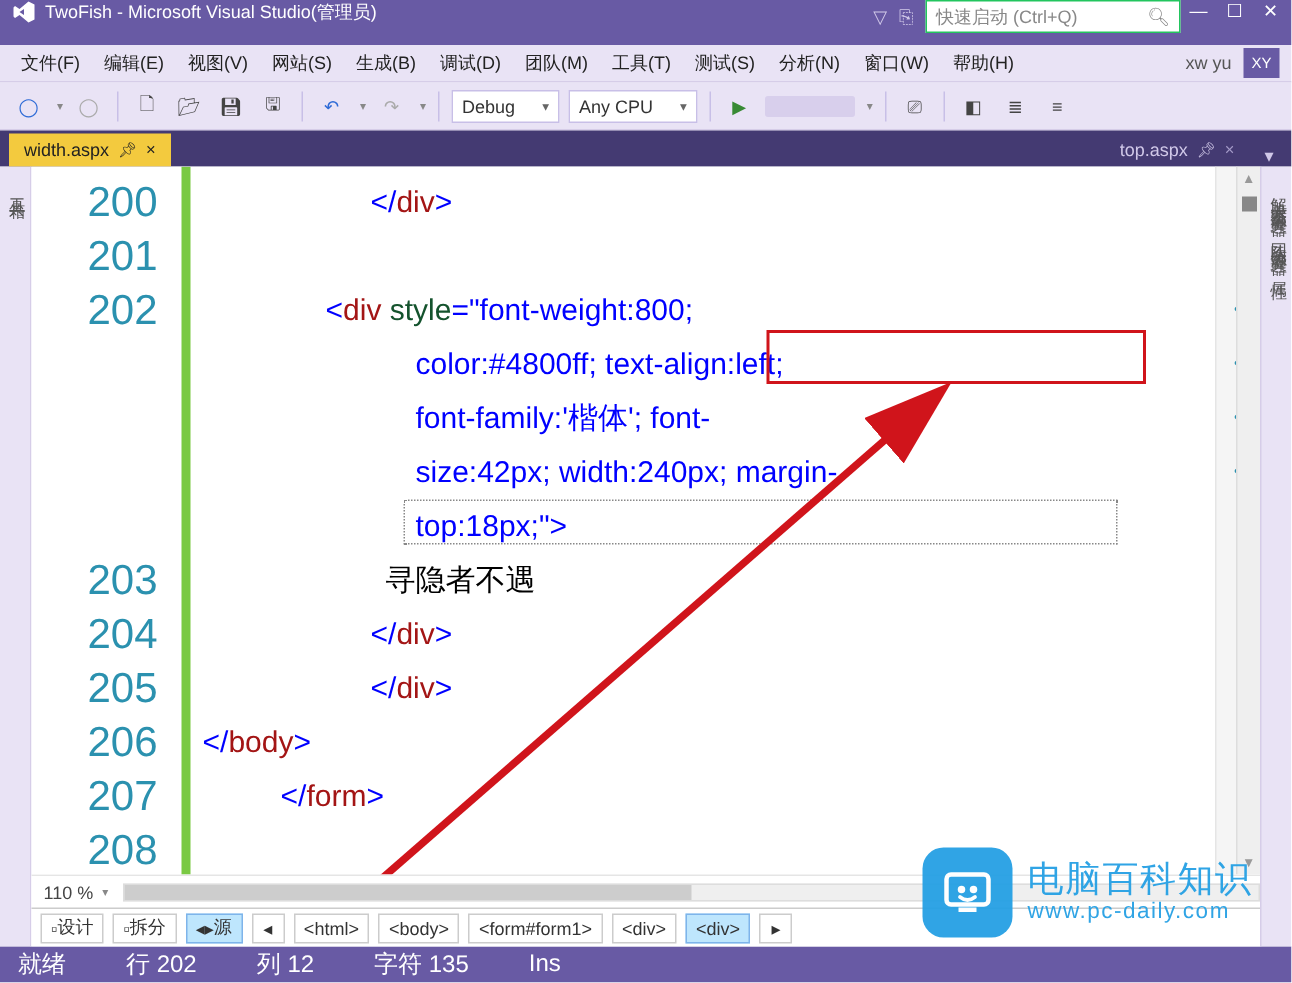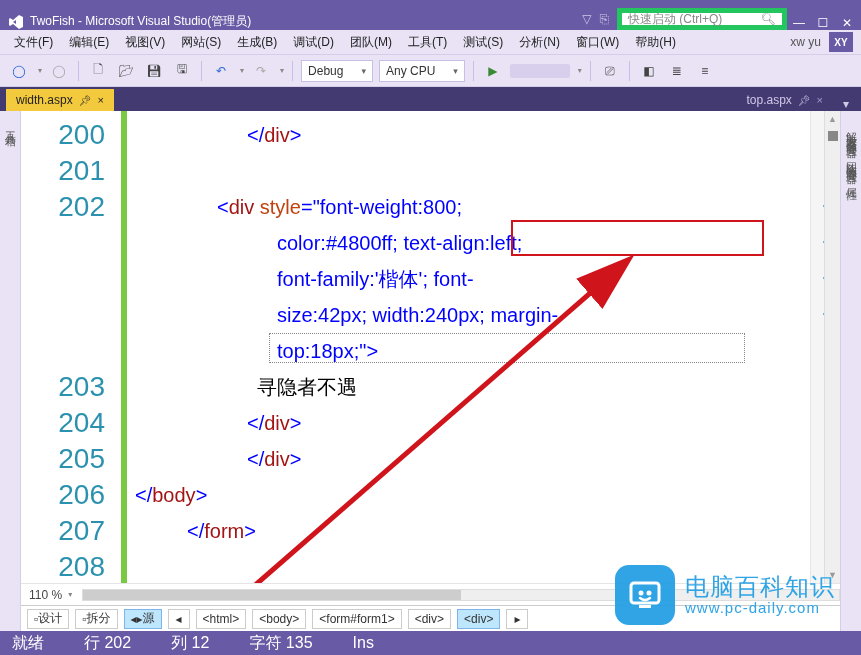"TwoFish - Microsoft Visual Studio(管理员)" .titlebar { align-items: flex-end -> flex-start }
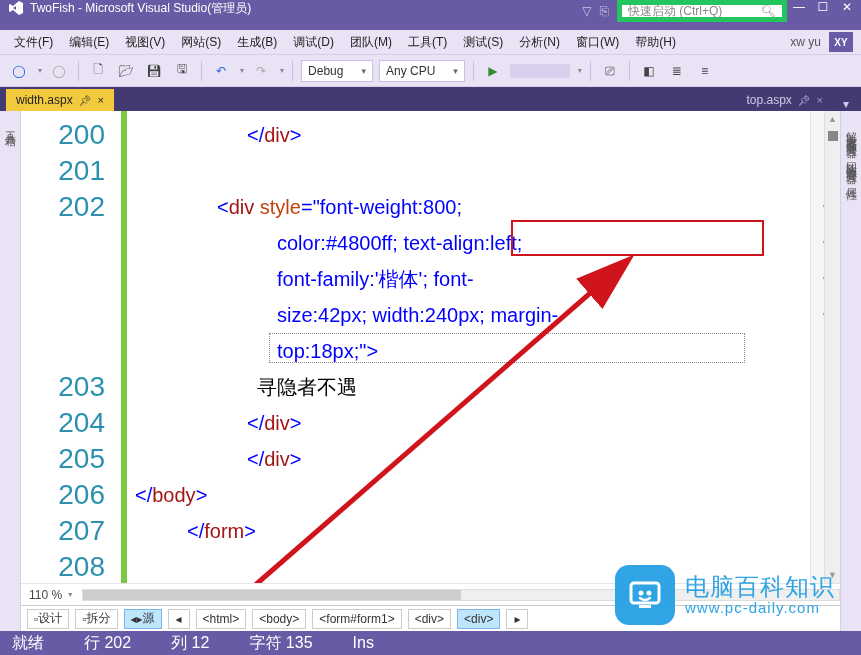"快速启动 (Ctrl+Q)" .ql-box { border: 5px solid #22c55e -> 1px solid #22c55e }
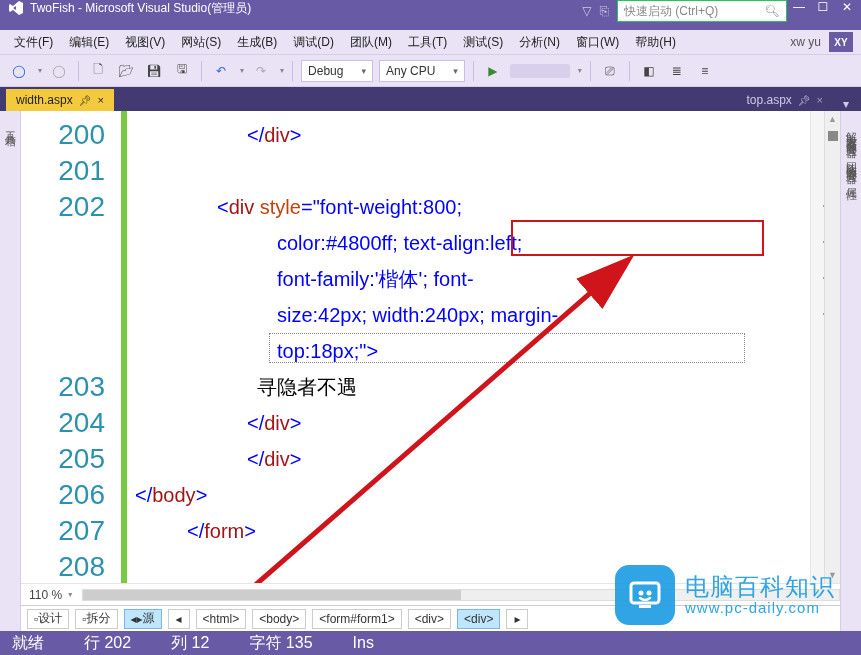"XY" .avatar { font-weight: 700 -> 400 }
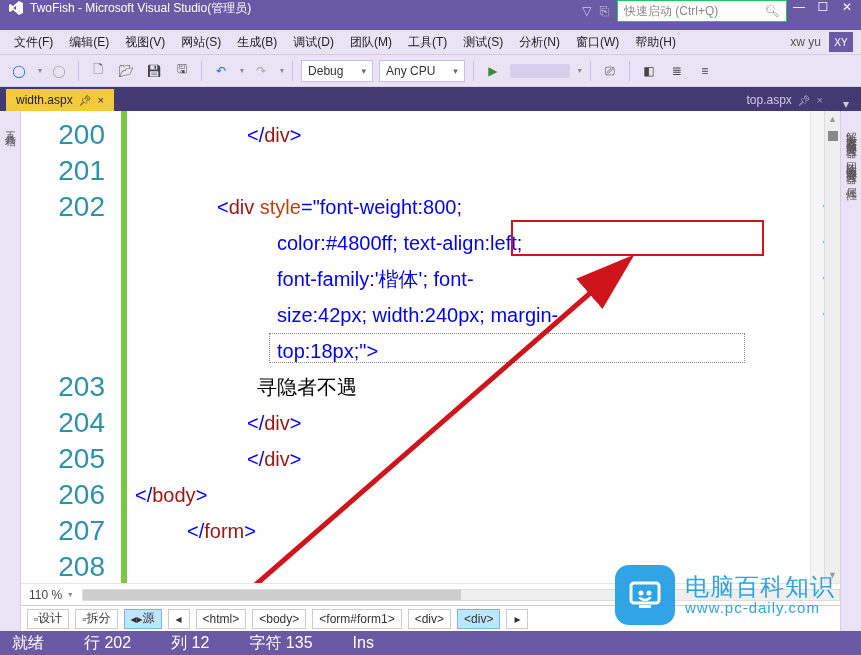"style" .attr { color: #c2410c -> #14532d }
